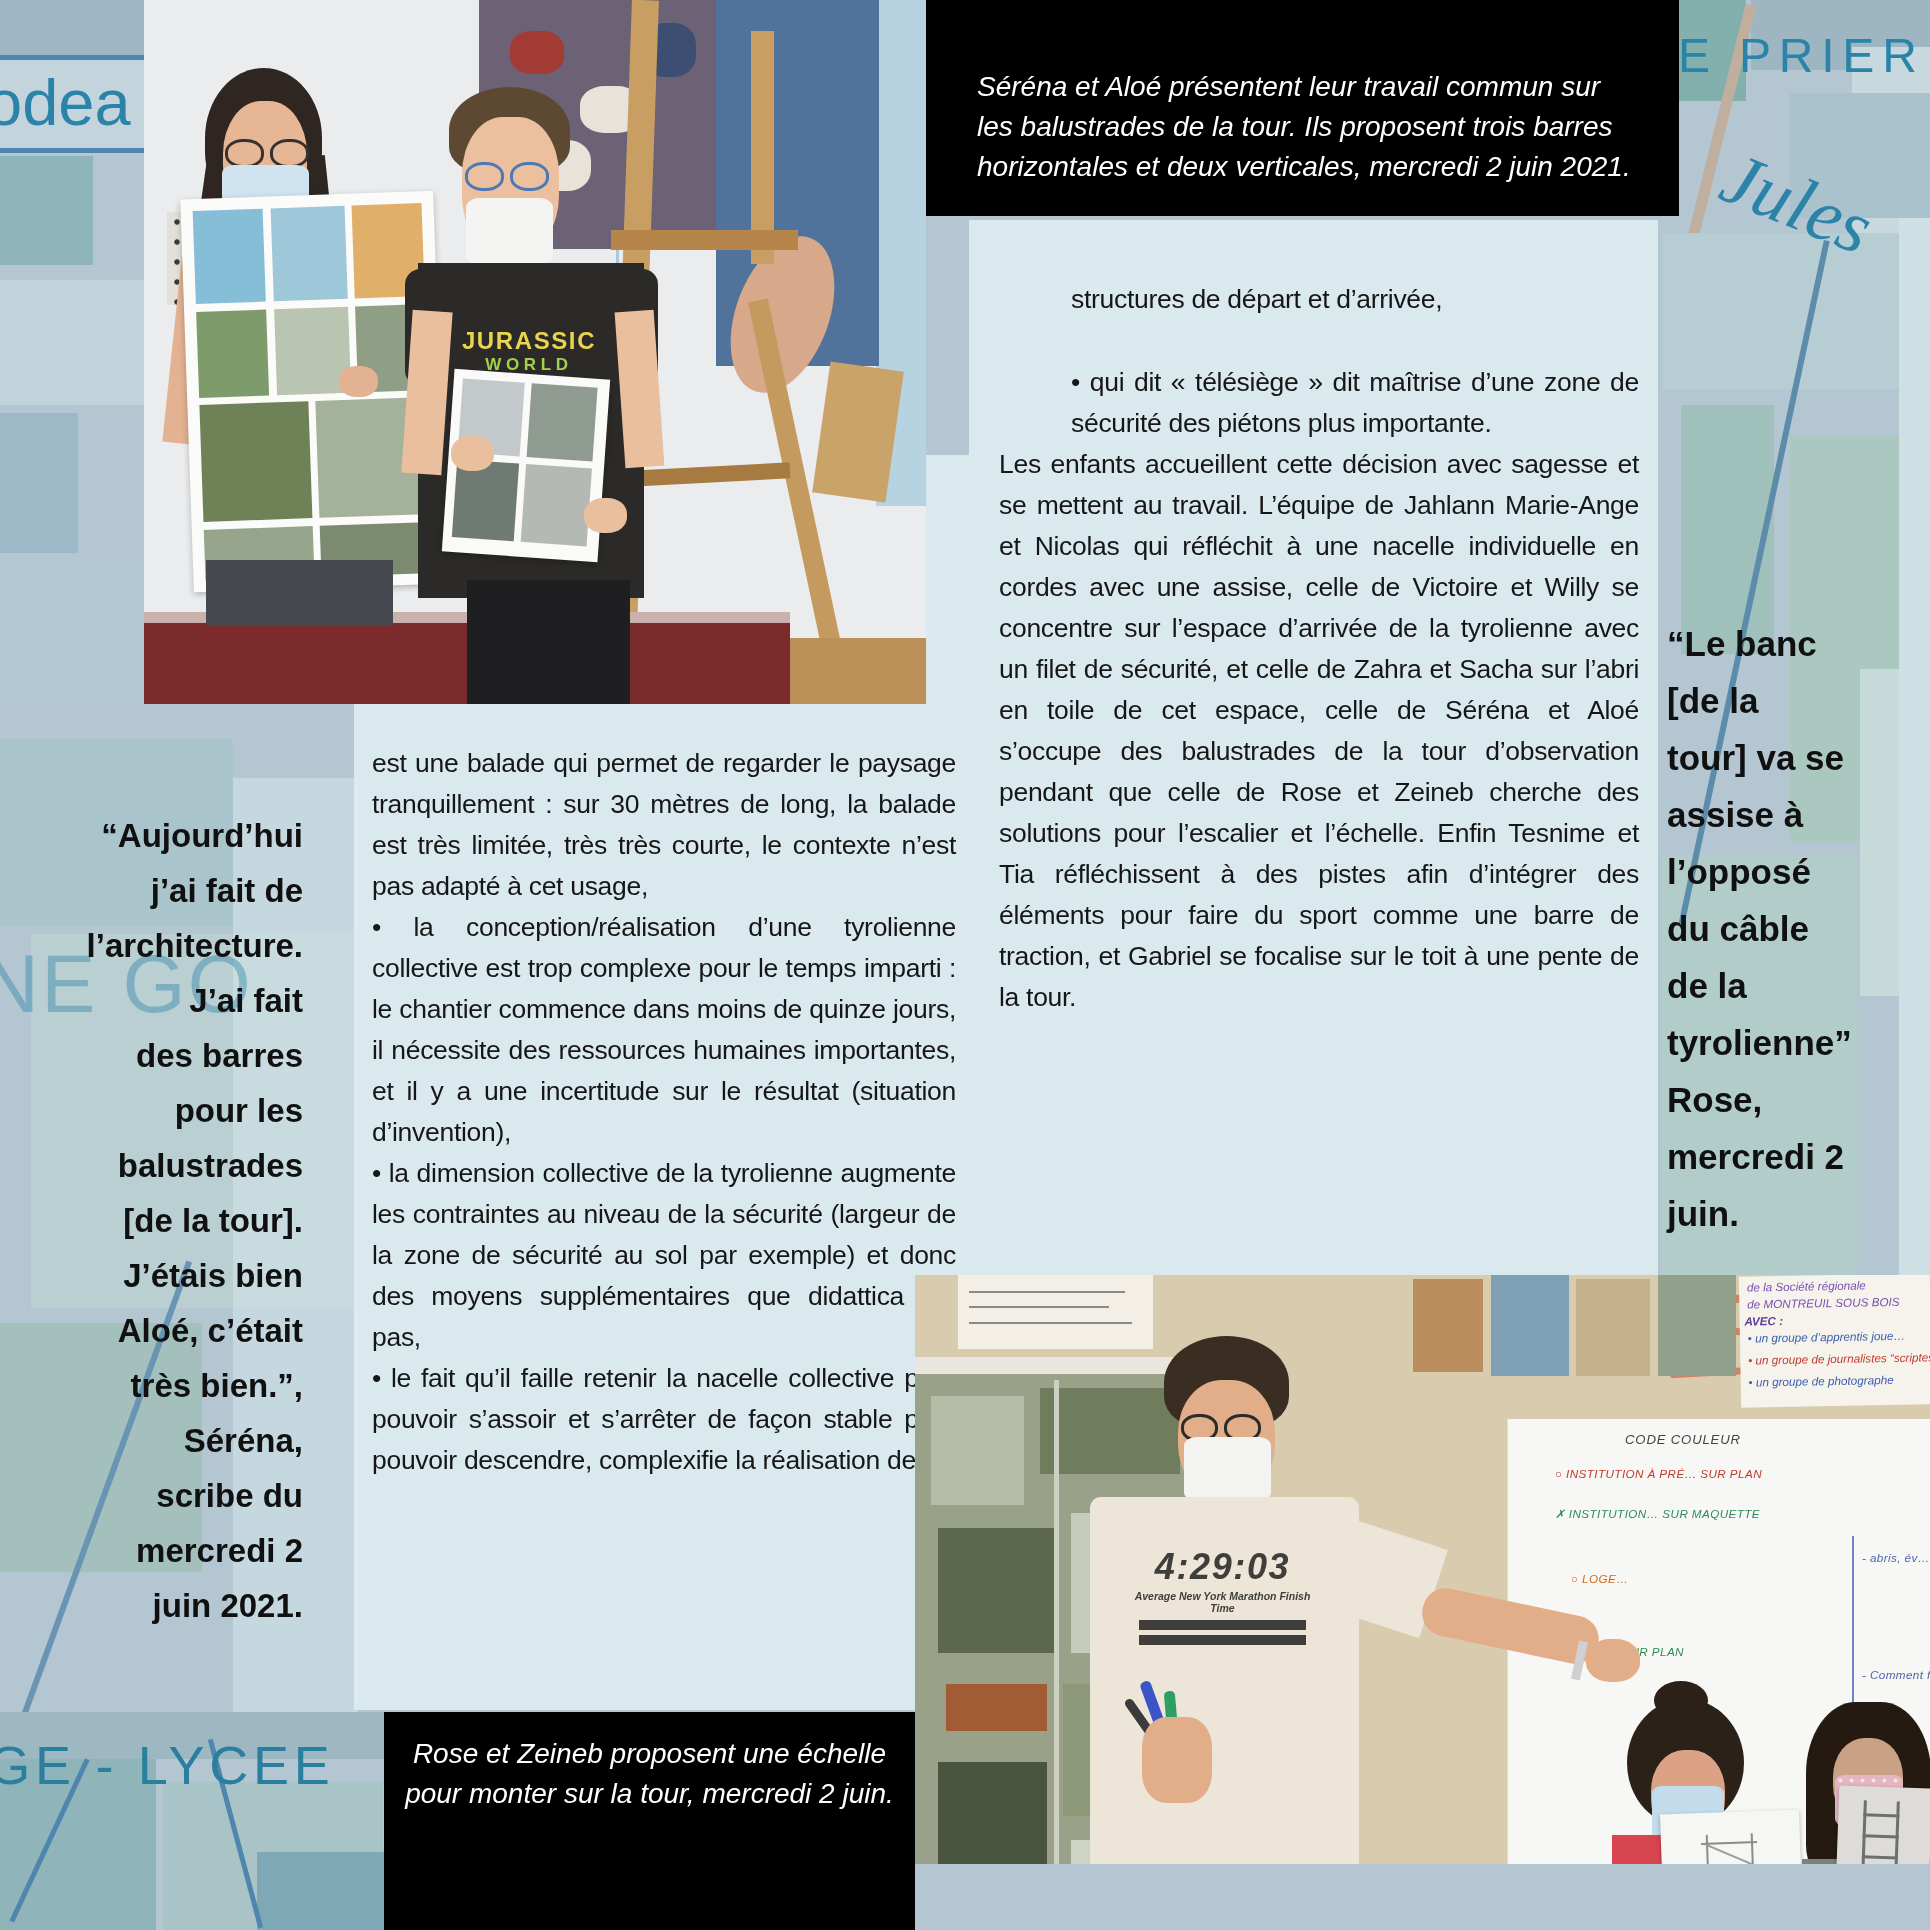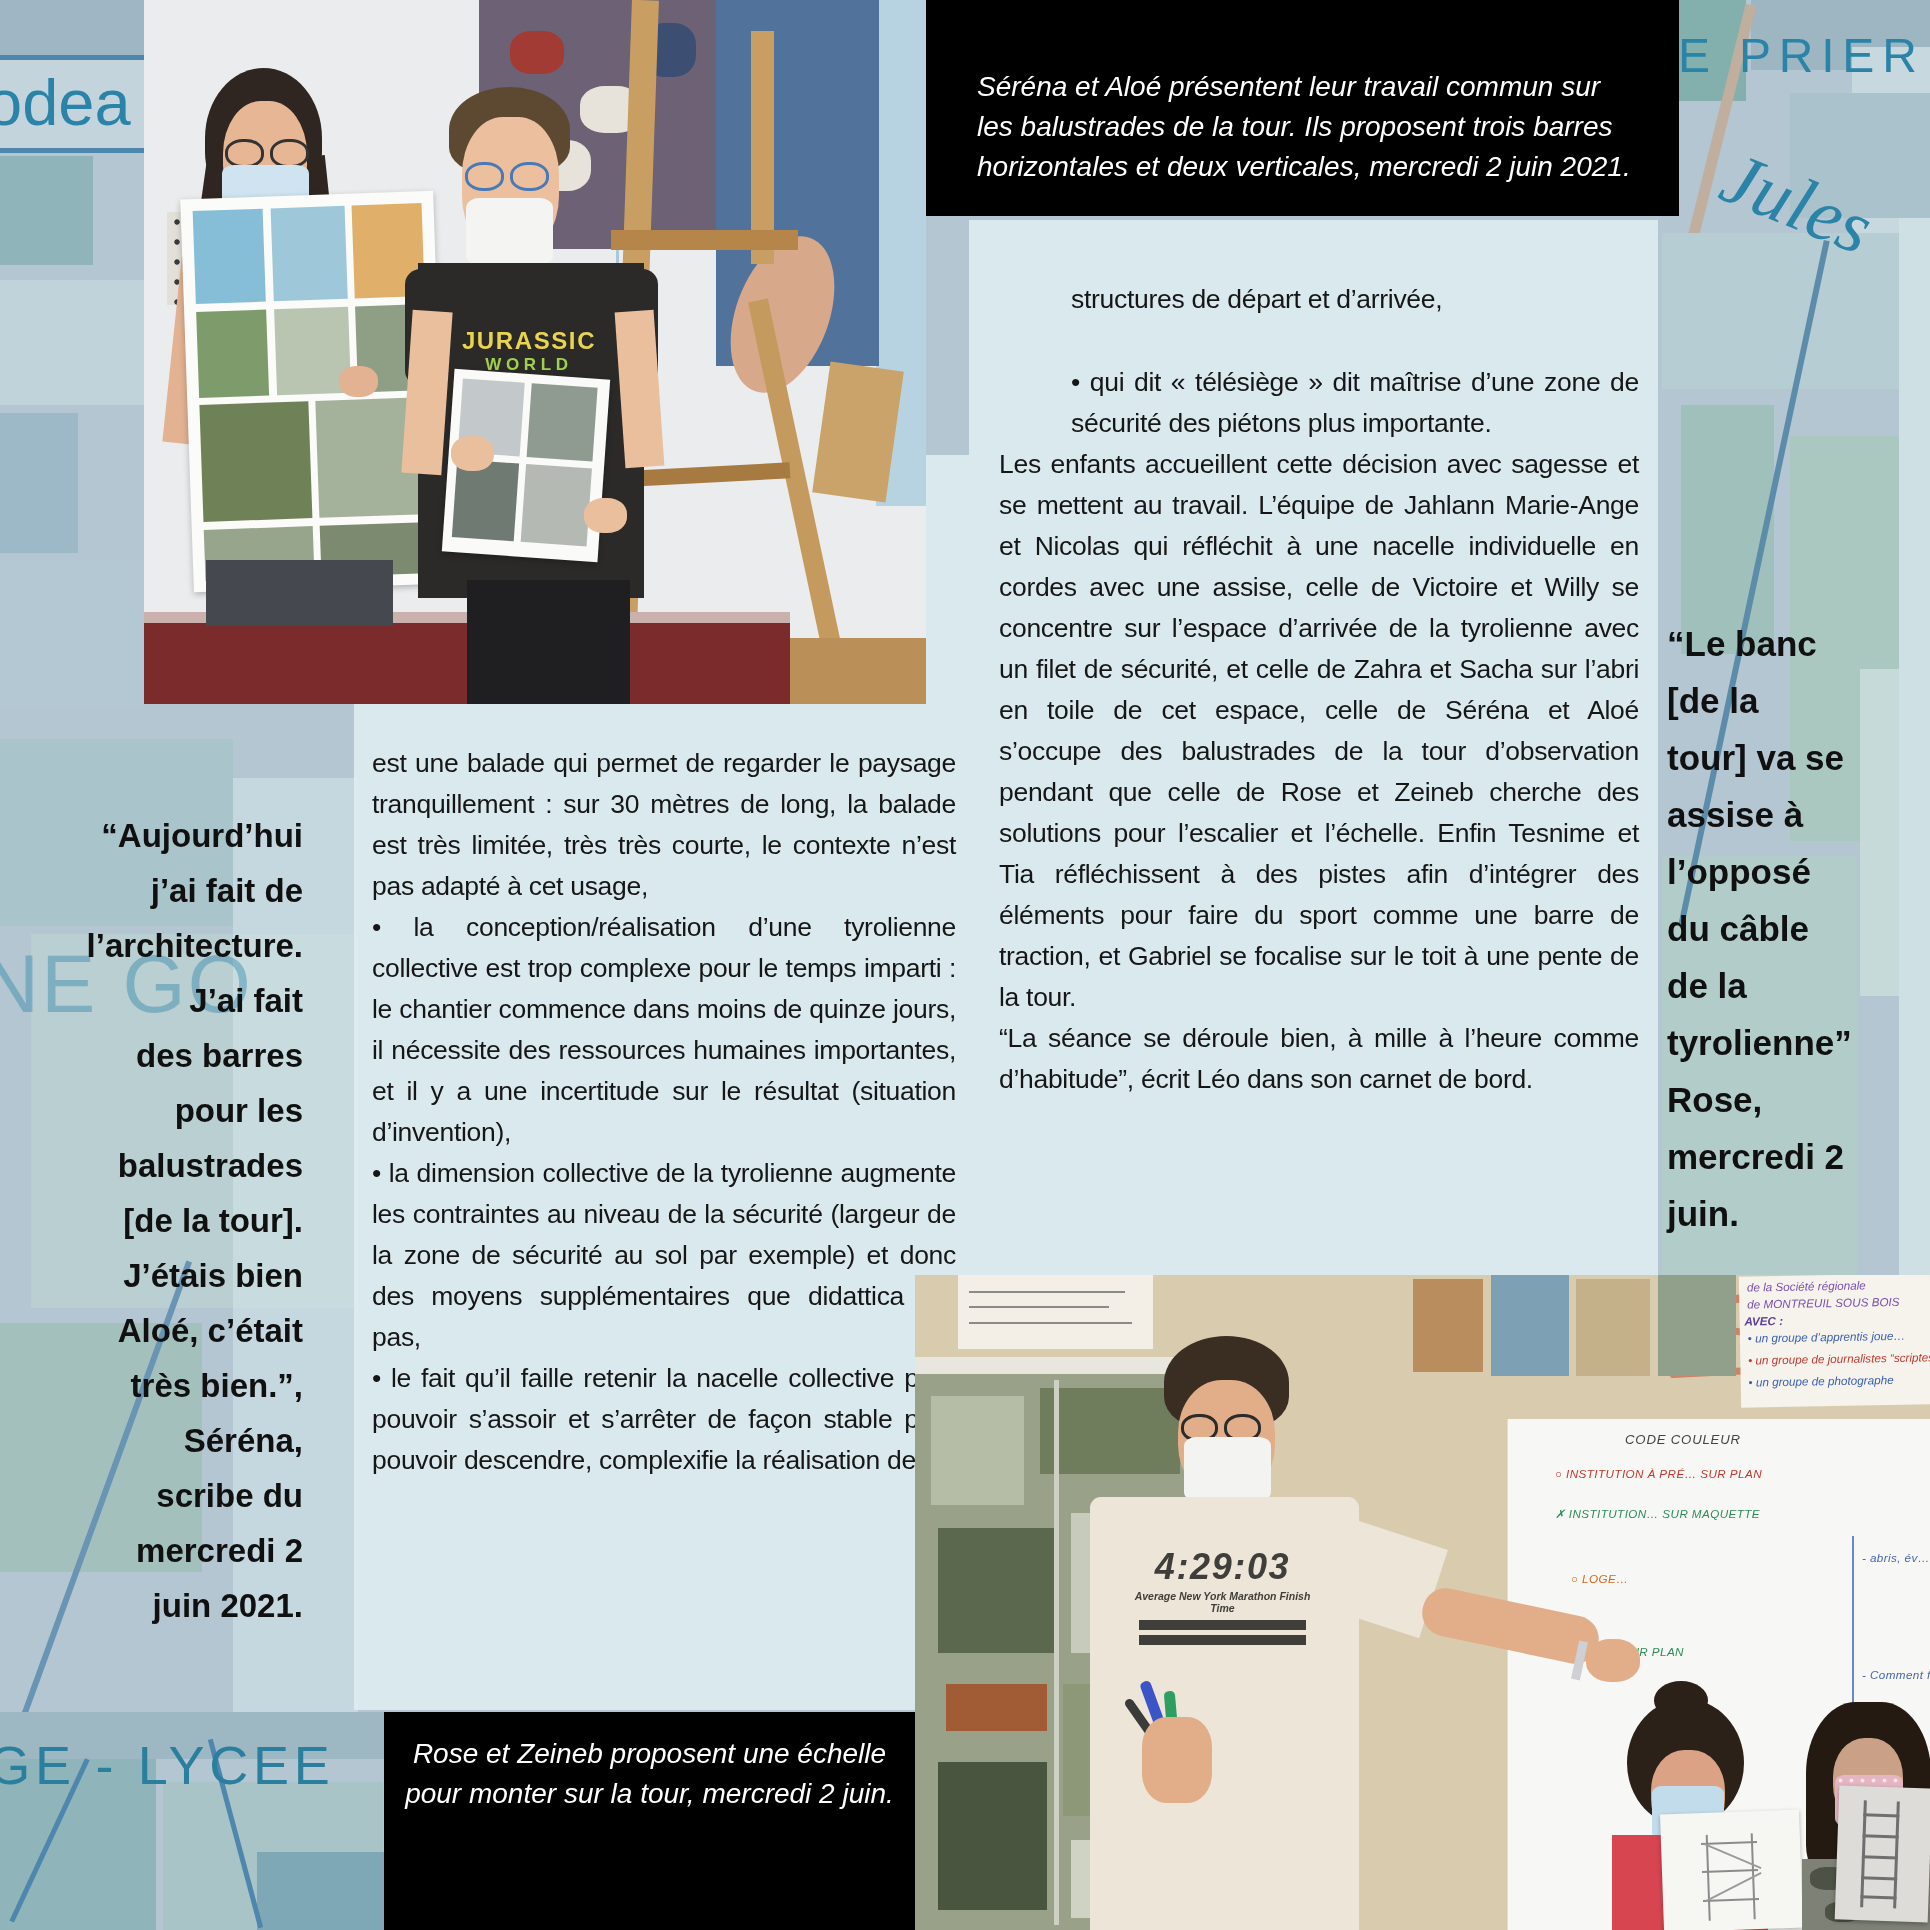"“La séance se déroule bien," p { html: <p>“La séance se déroule bien, à mille à l’heure comme d’habitude”, écrit Léo dans son carnet de bord.</p> -> none }
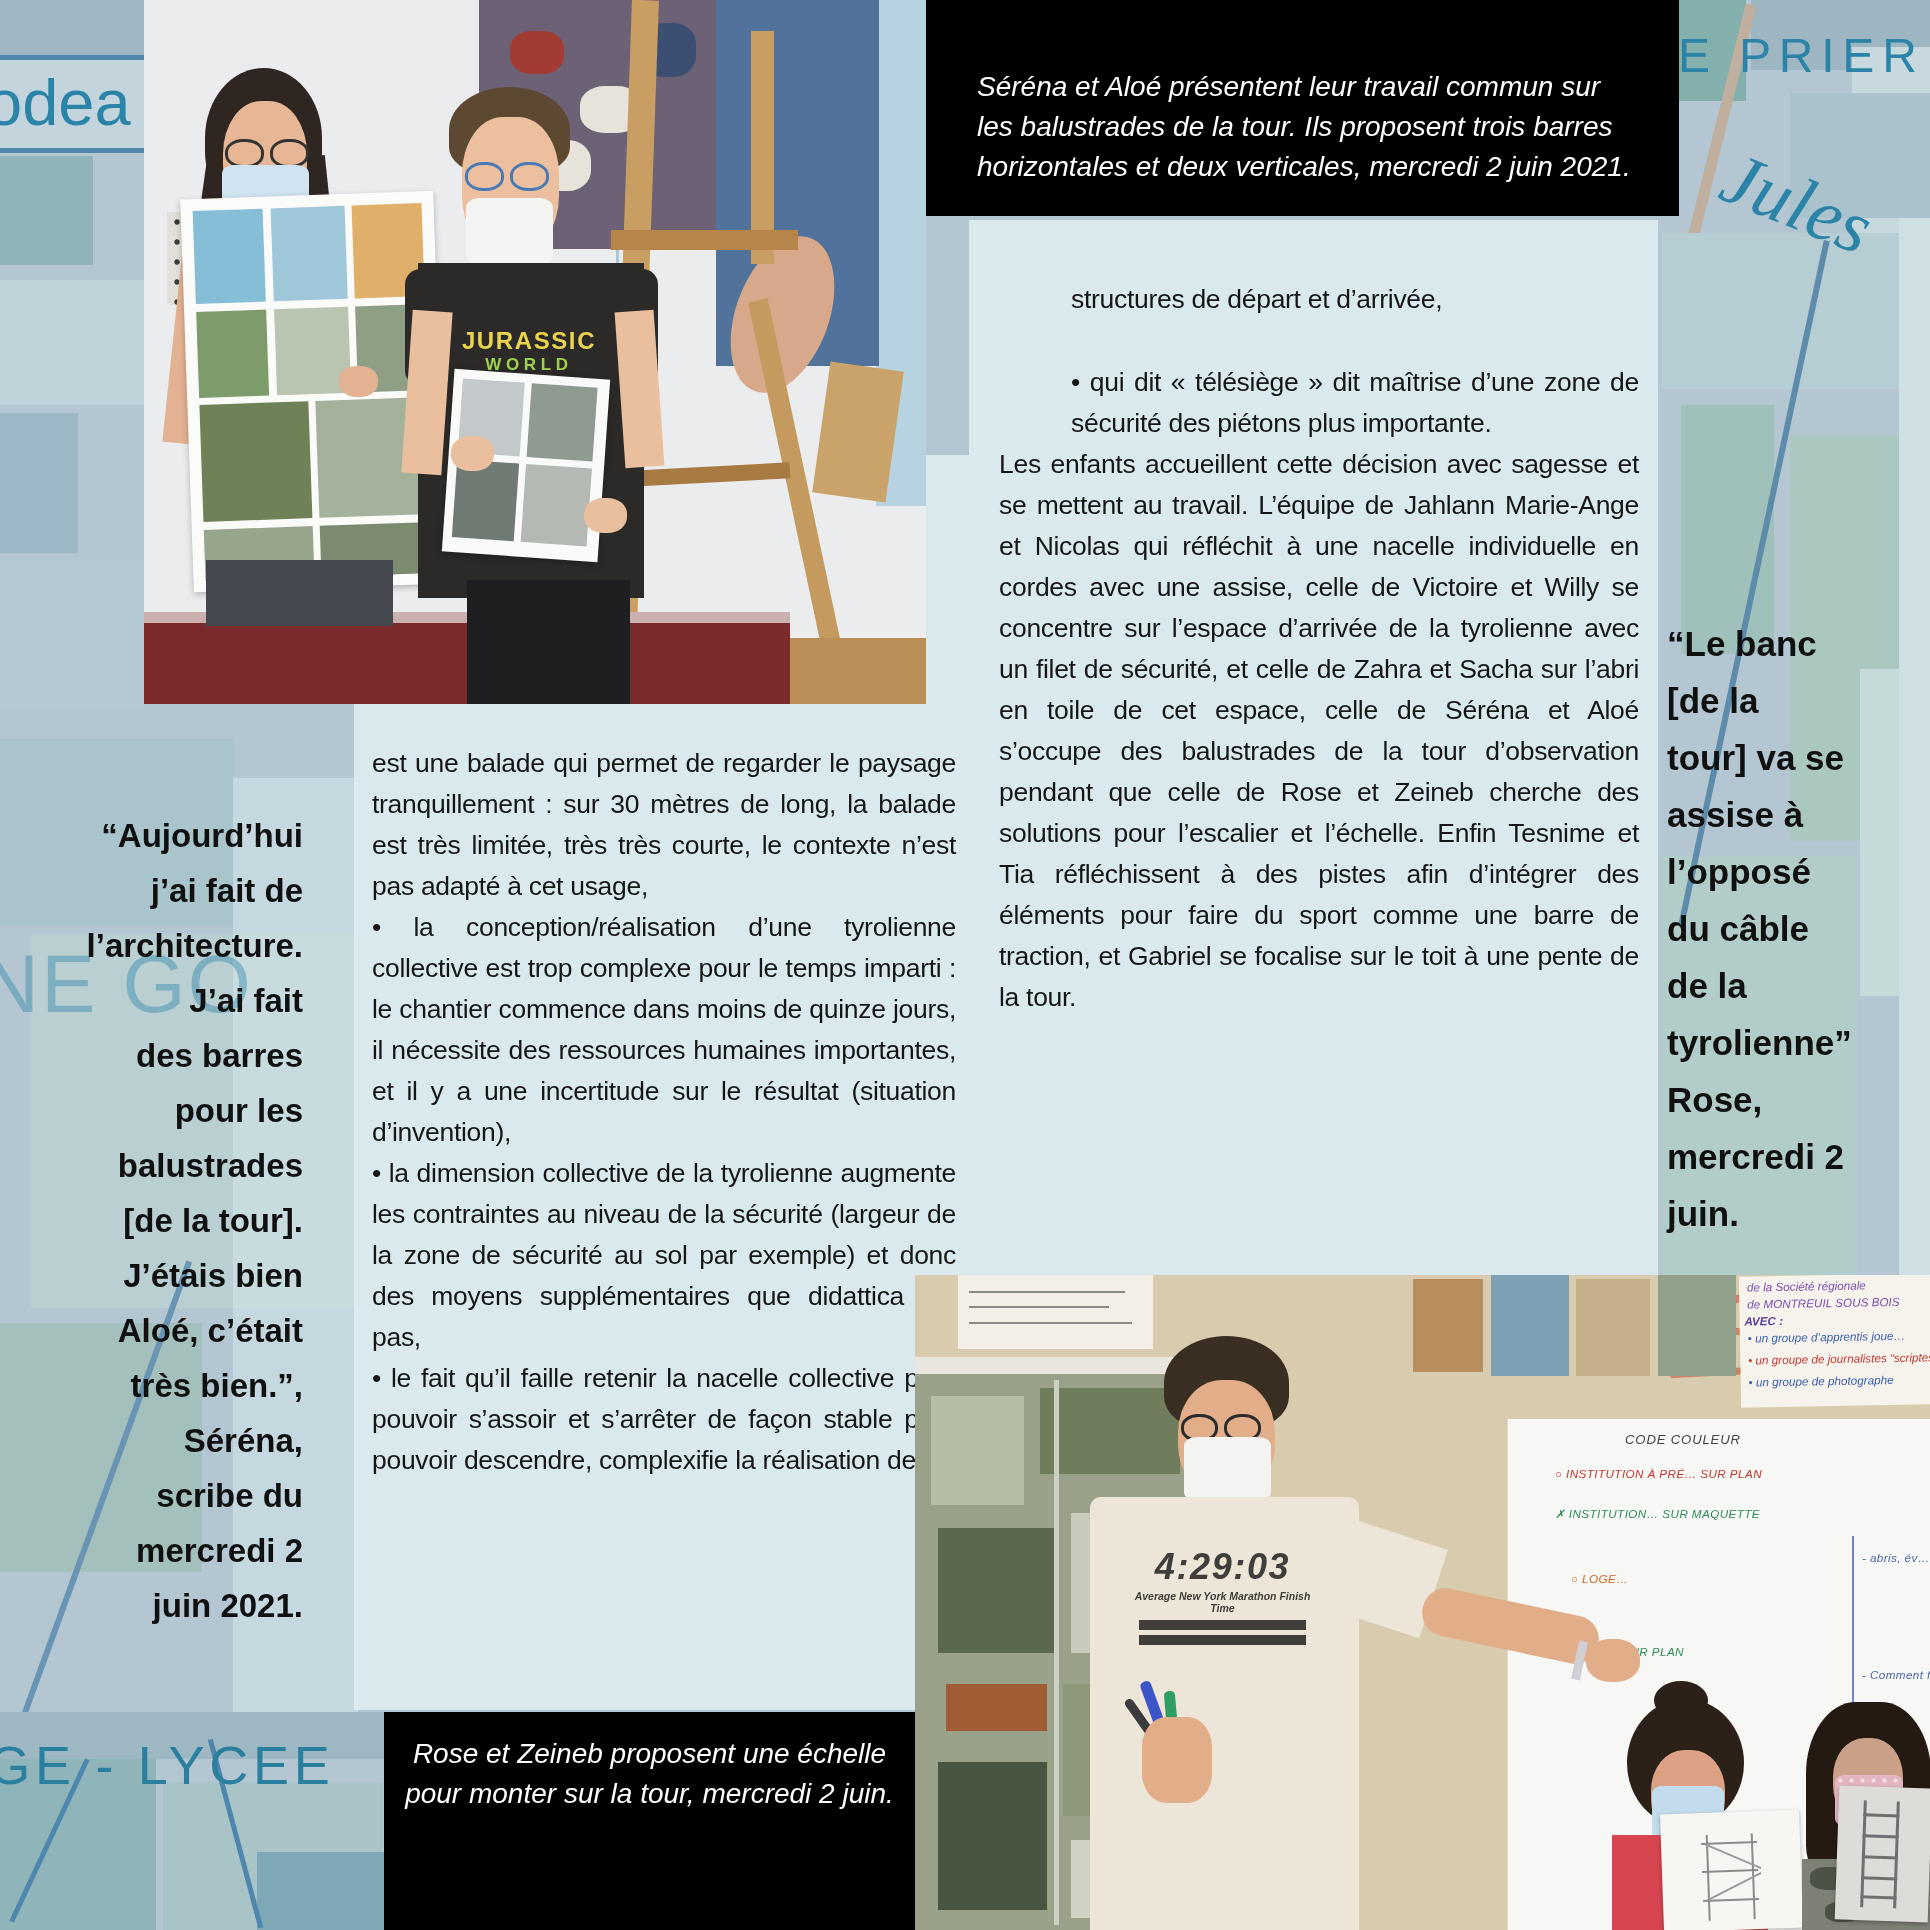"de la Société régionale" div.photo { height: 655px -> 589px }
